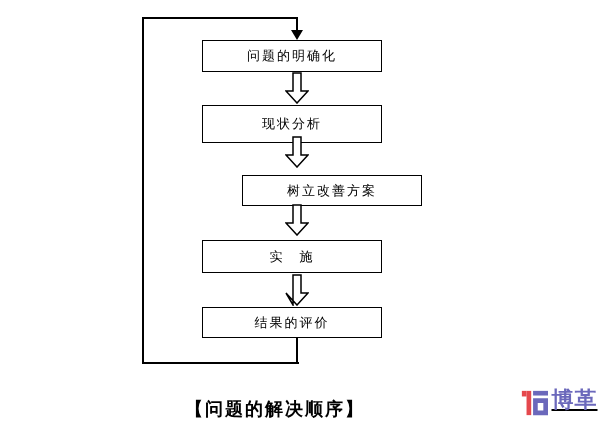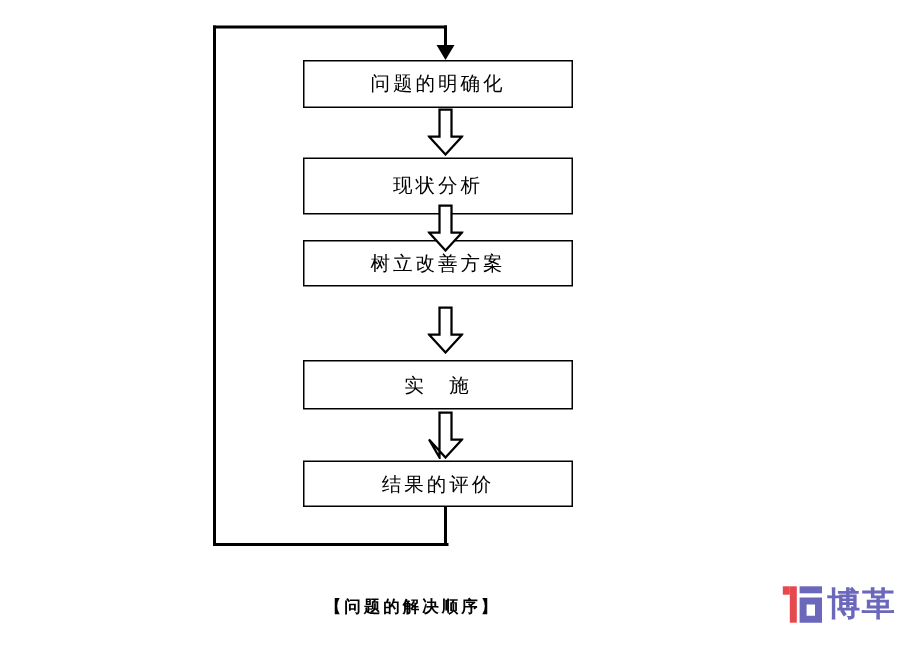"树立改善方案" .b3 { margin-left: none -> 40px; top: 160px -> 175px }
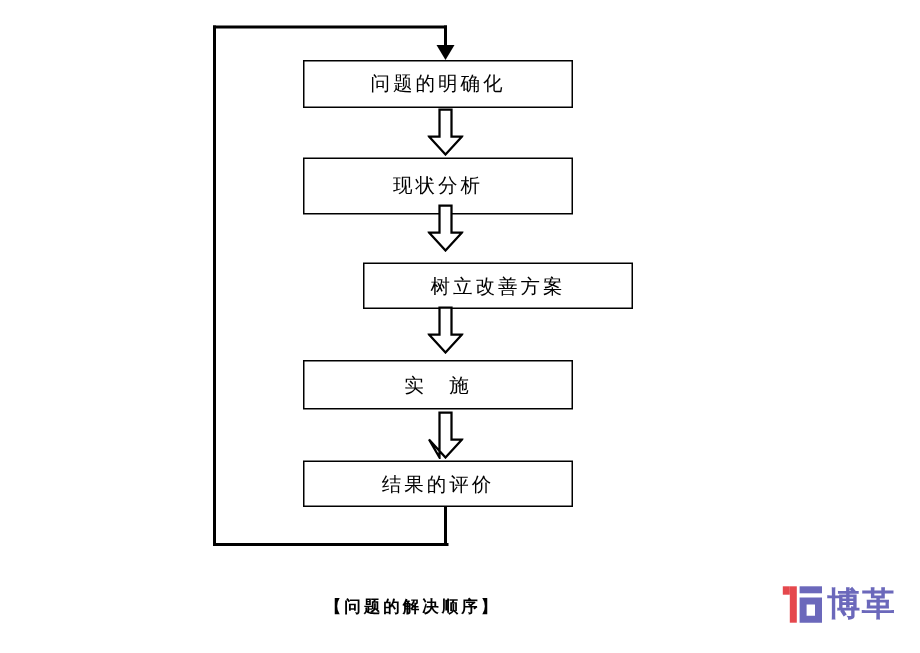"【问题的解决顺序】" .caption { font-size: 11px -> 18px }
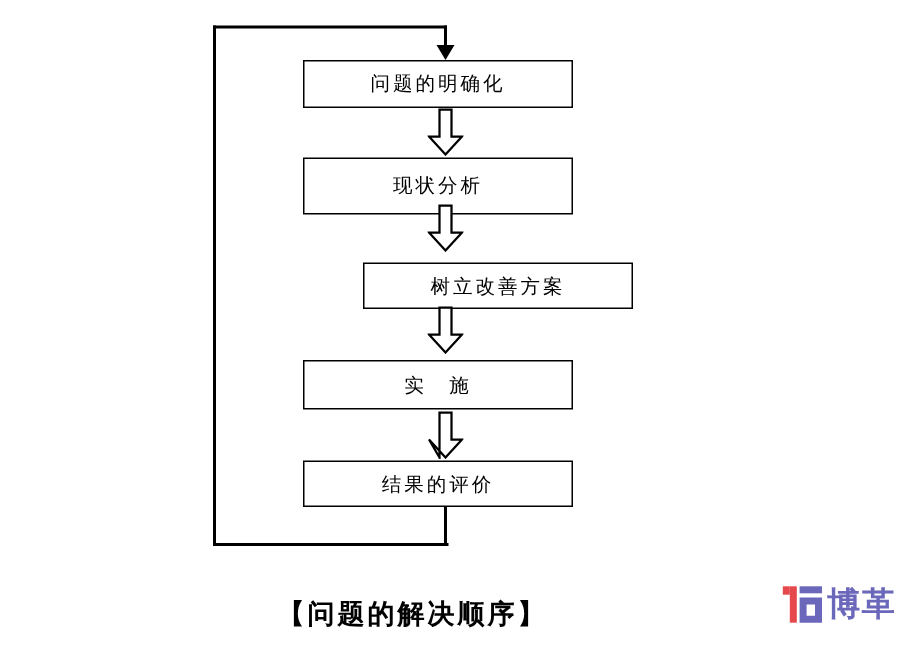"博革" .logo-top { align-items: center -> flex-start; text-decoration: none -> underline }
